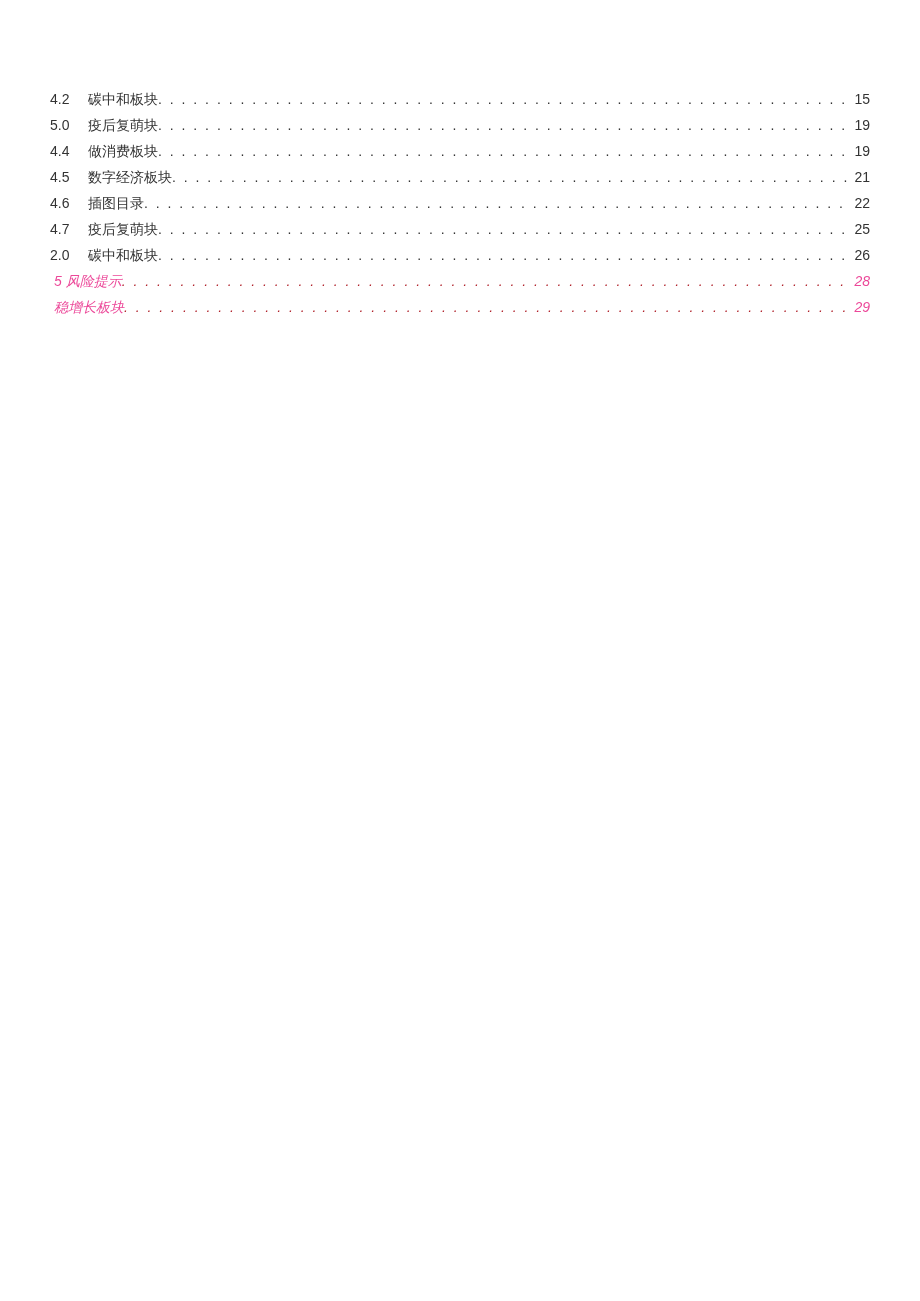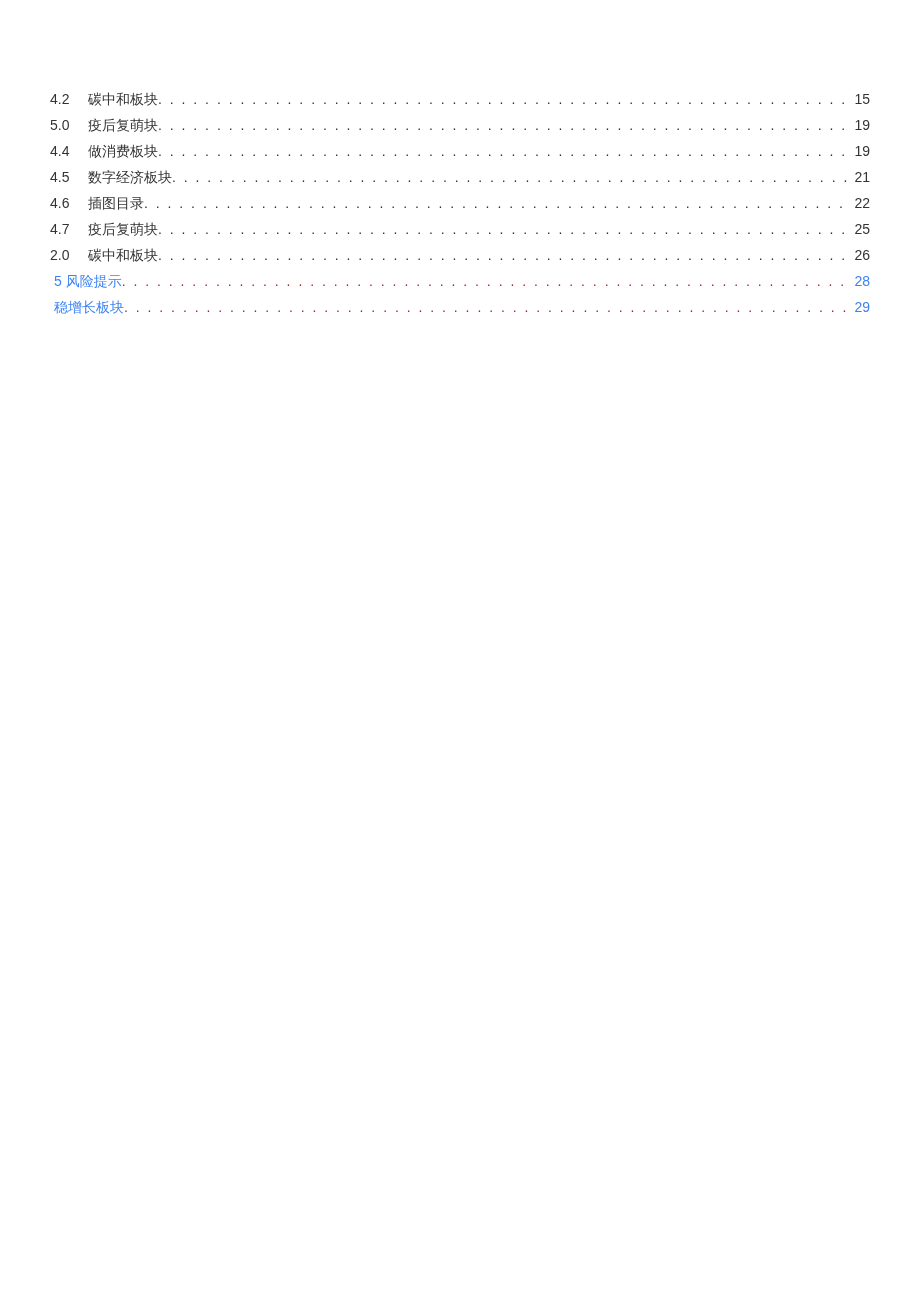"5 风险提示" .accent { color: #3b82f6 -> #ec4899; font-style: none -> italic }
